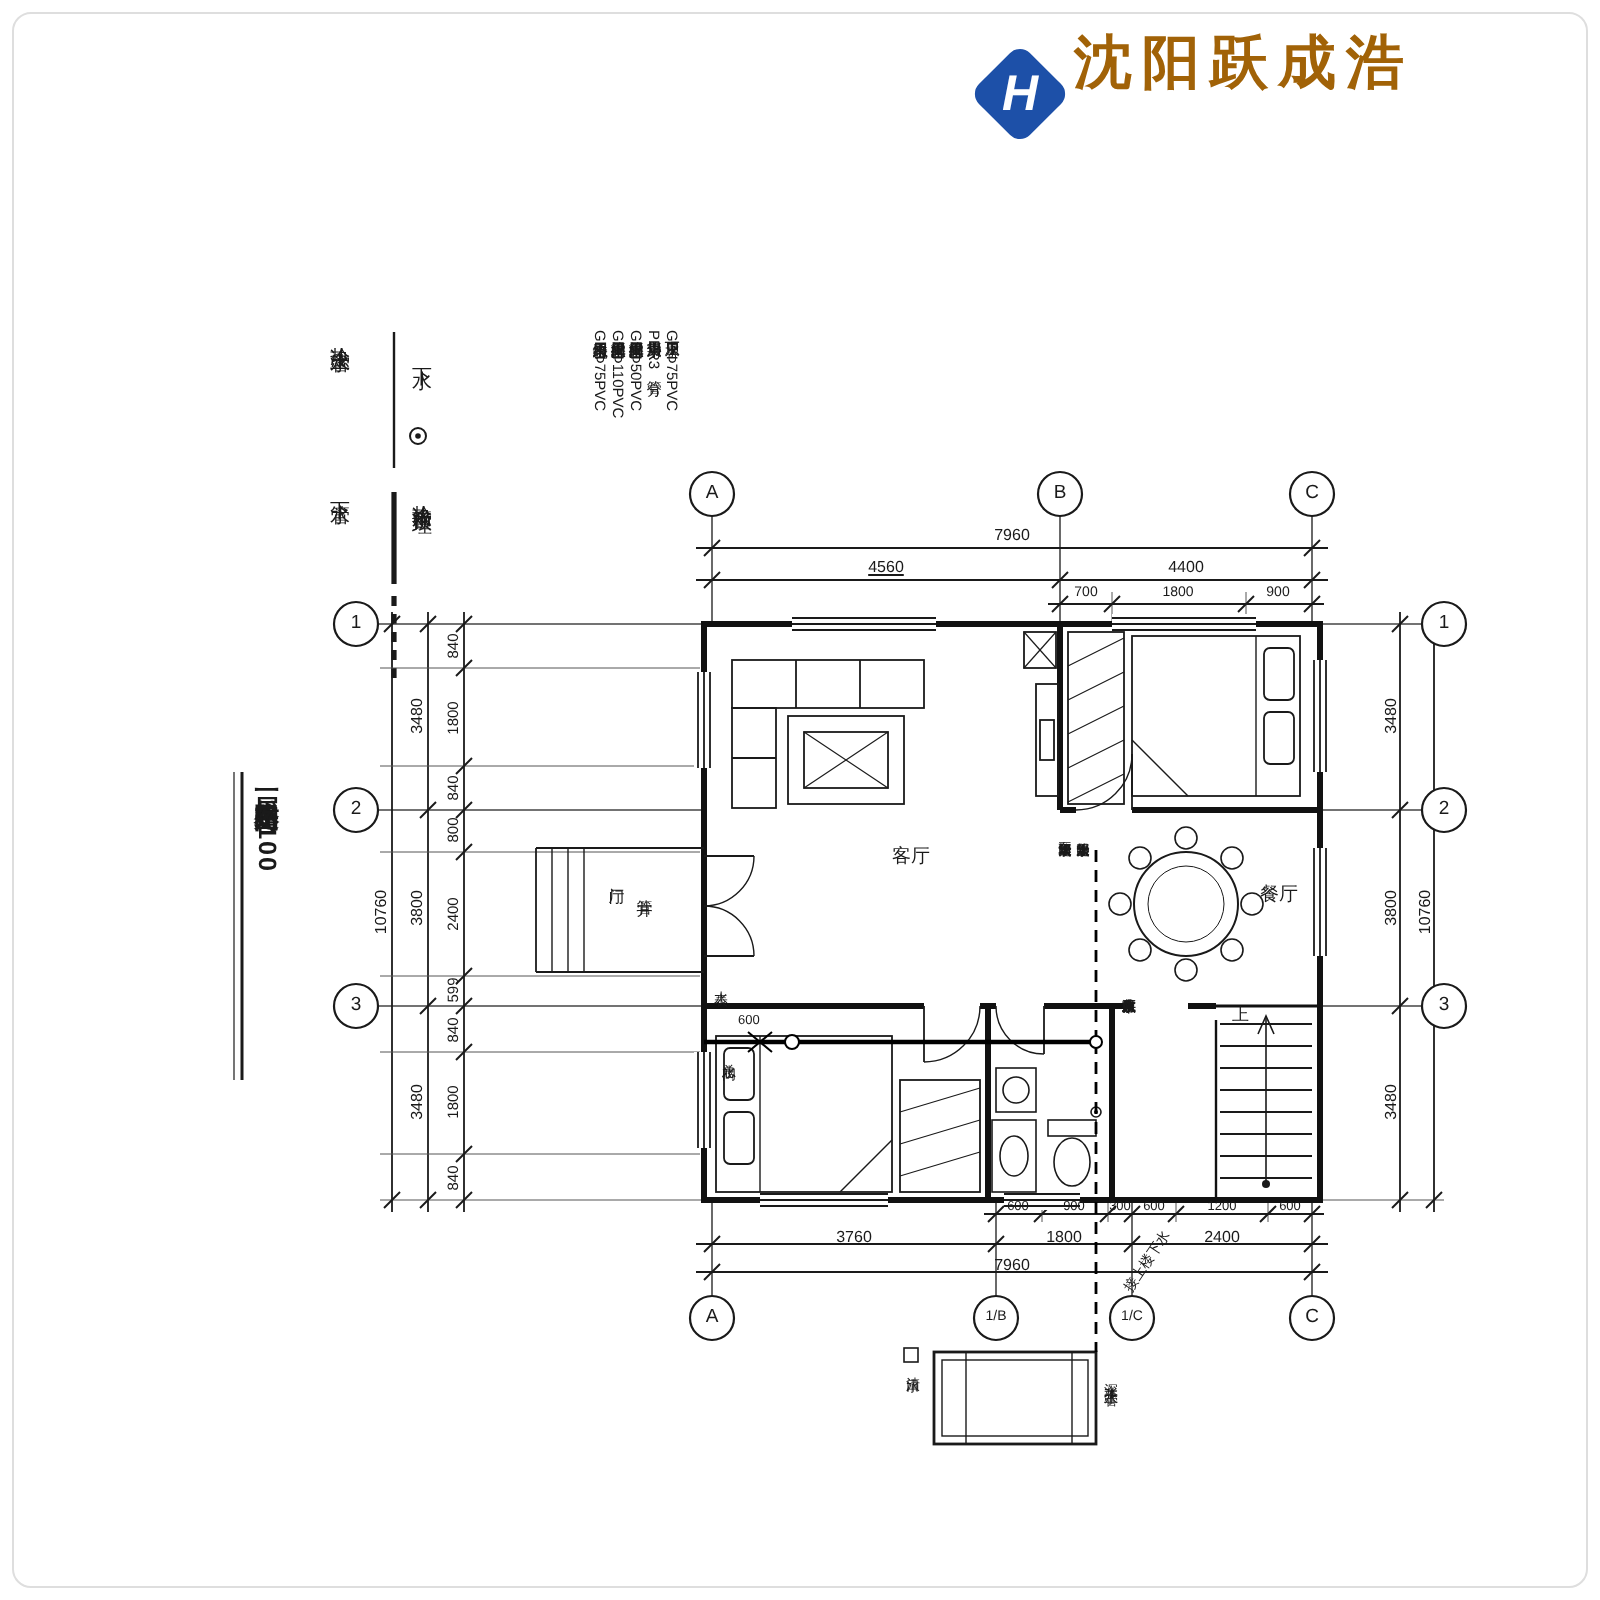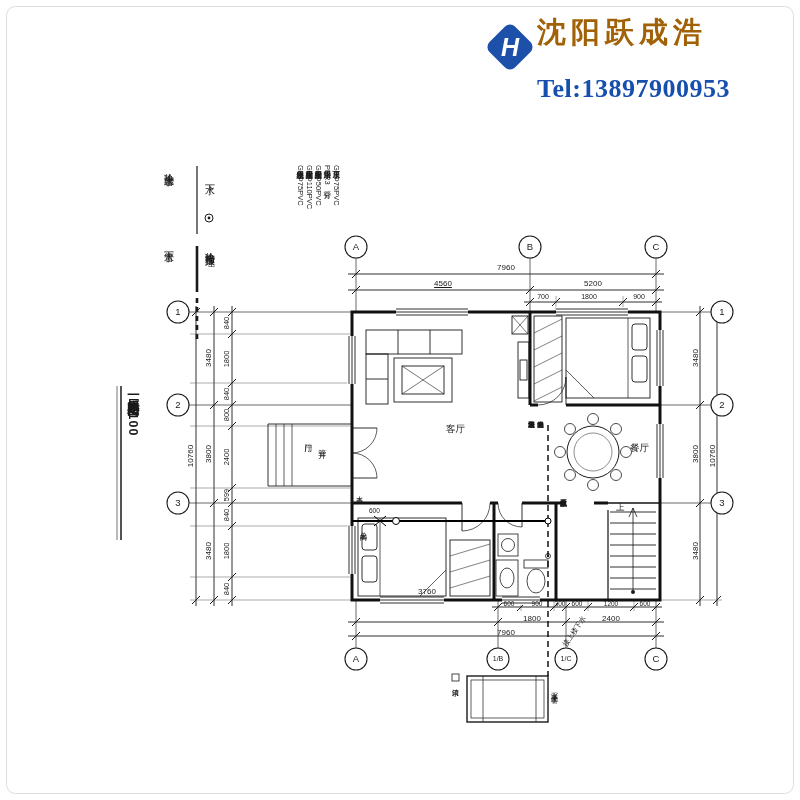"Tel:13897900953" div.t { html: <div>Tel:13897900953</div> -> none }
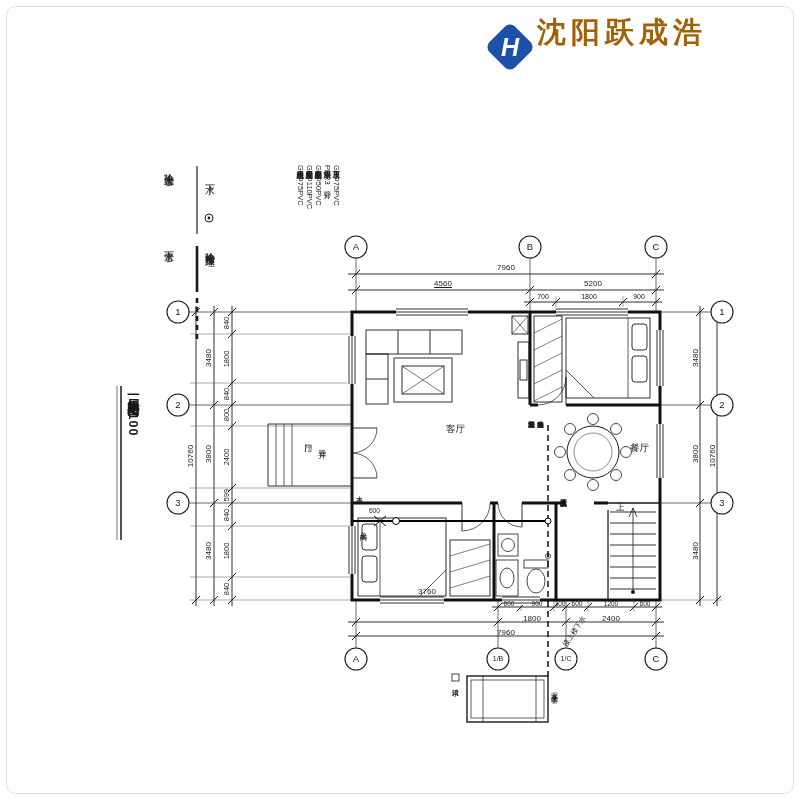"5200" div.t { text: 5200 -> 4400 }
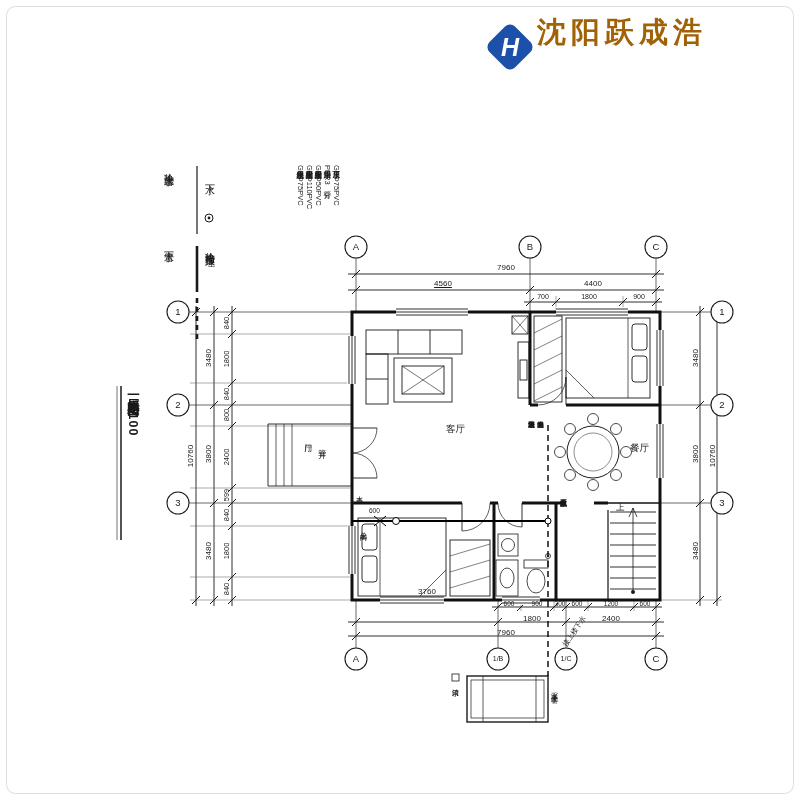"3760" div.t { top: 587px -> 614px }
